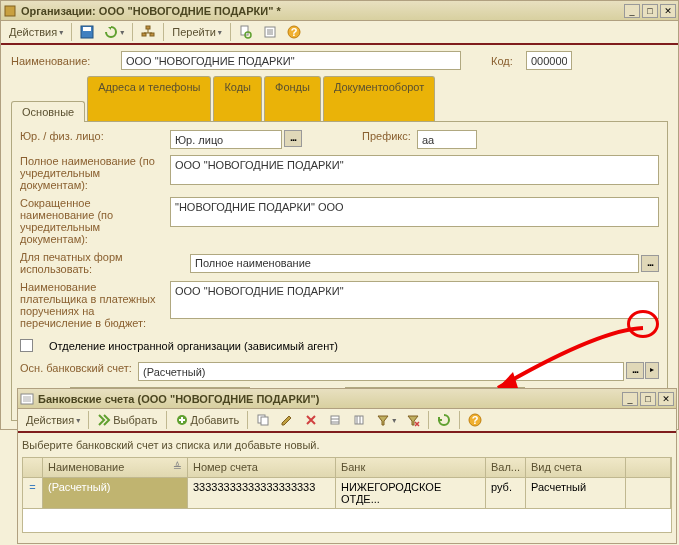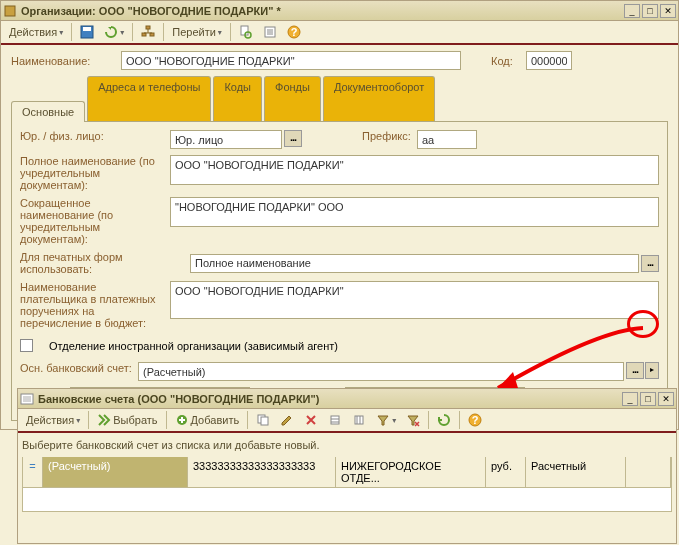"Наименование" div.grid-hdr { html: none -> <div> <div></div> <div> <span>Наименование</span> <span>≜</span> </div> <div>Номер счета</div> <div>Банк</div> <div>Вал...</div> <div>Вид счета</div> <div></div> </div> }
